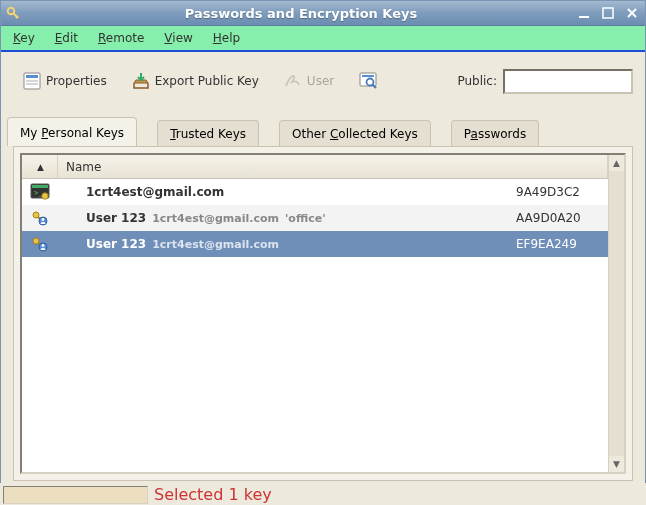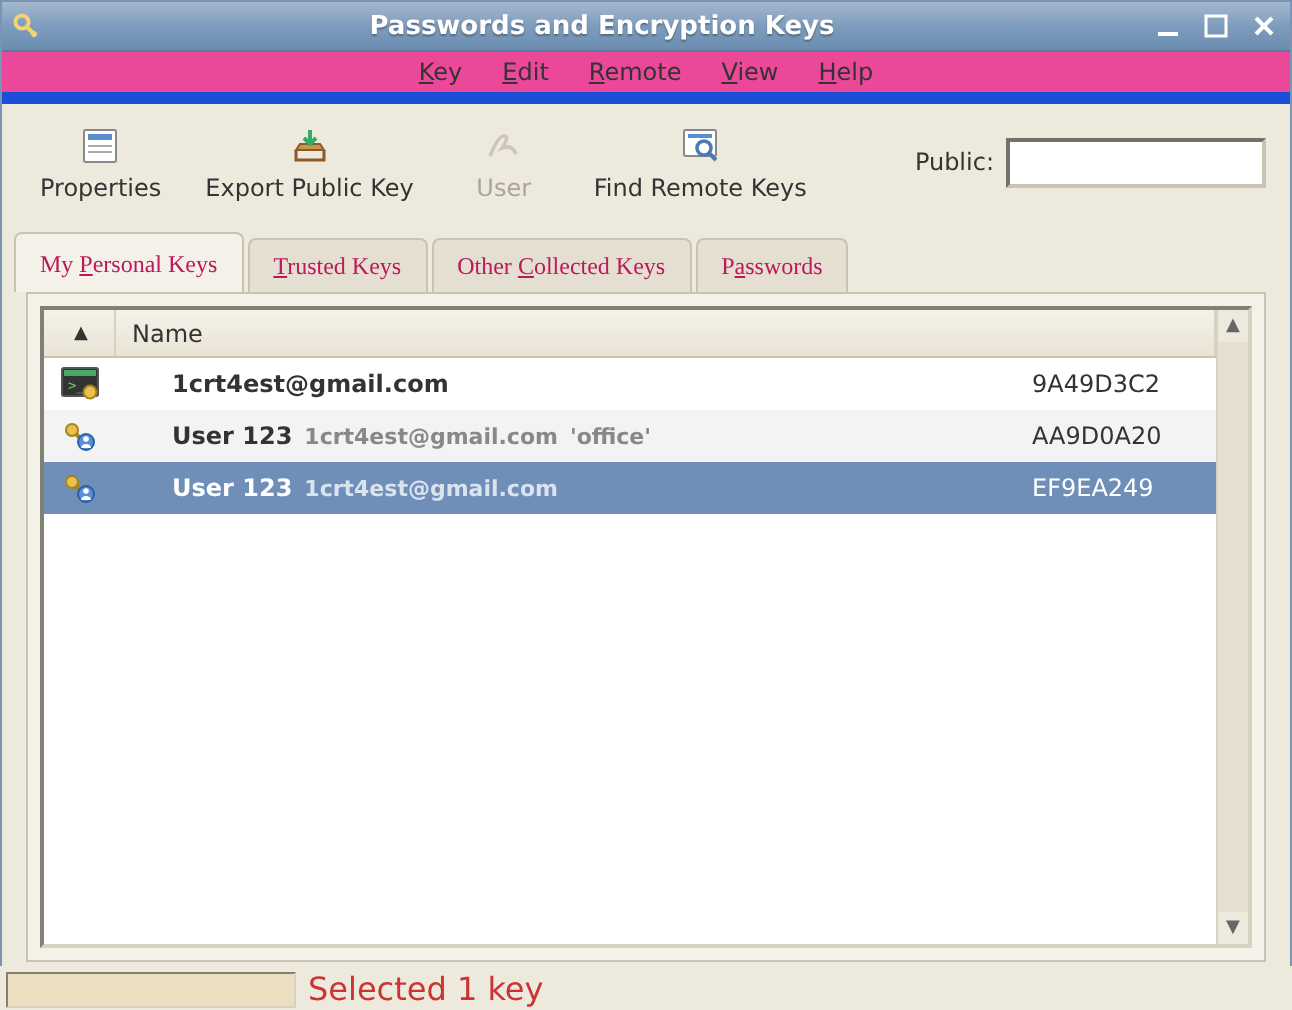"Key" .menubar { background: #ec4899 -> #86efac; border-bottom: 6px solid #1d4ed8 -> 2px solid #1d4ed8; justify-content: center -> none }
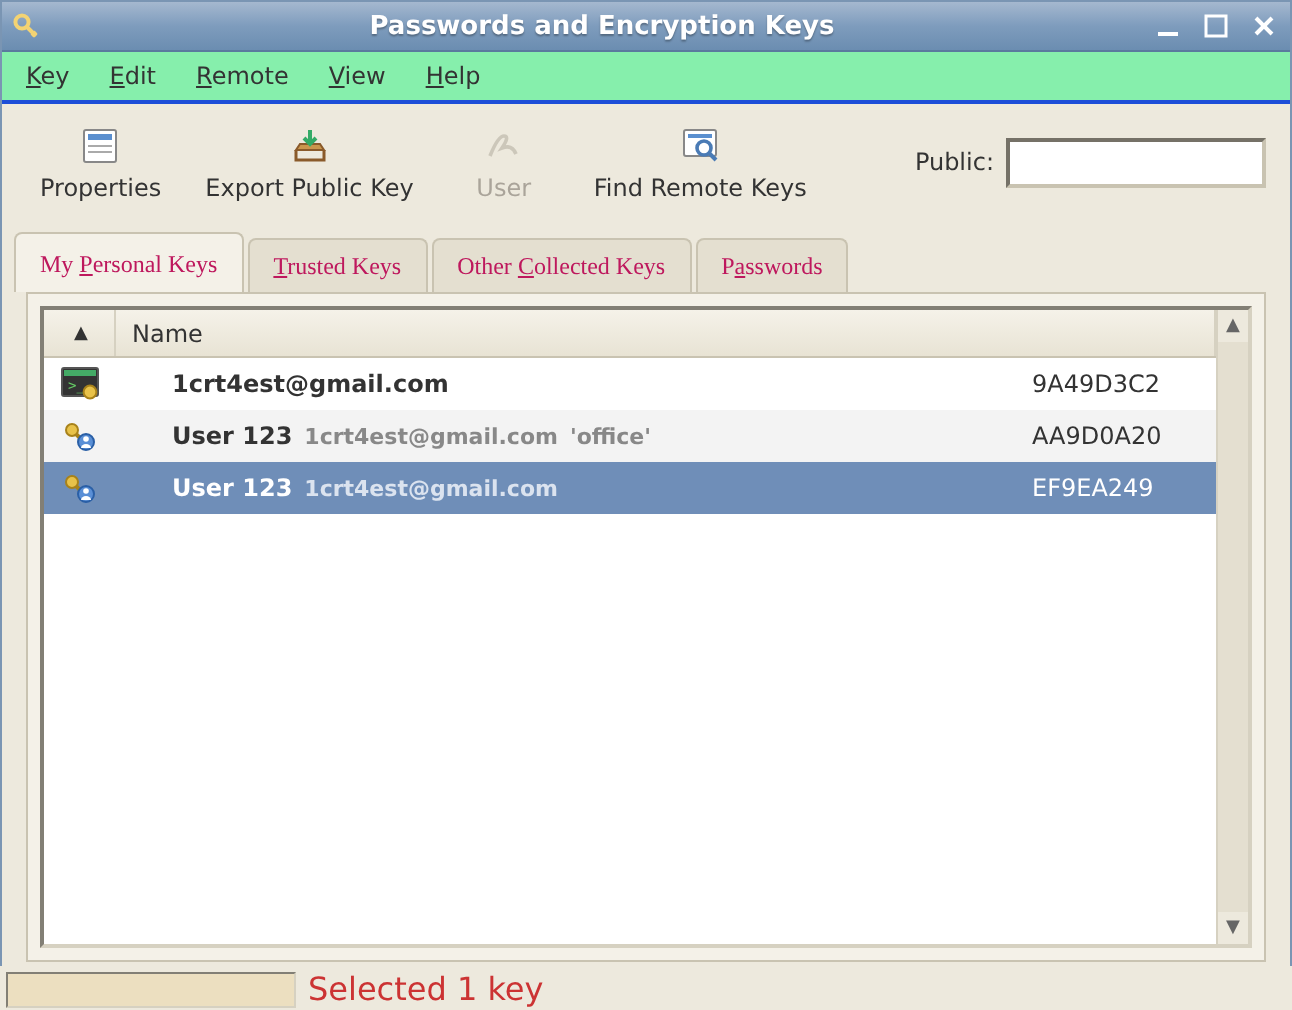"Properties" .tool-btn { flex-direction: column -> row }
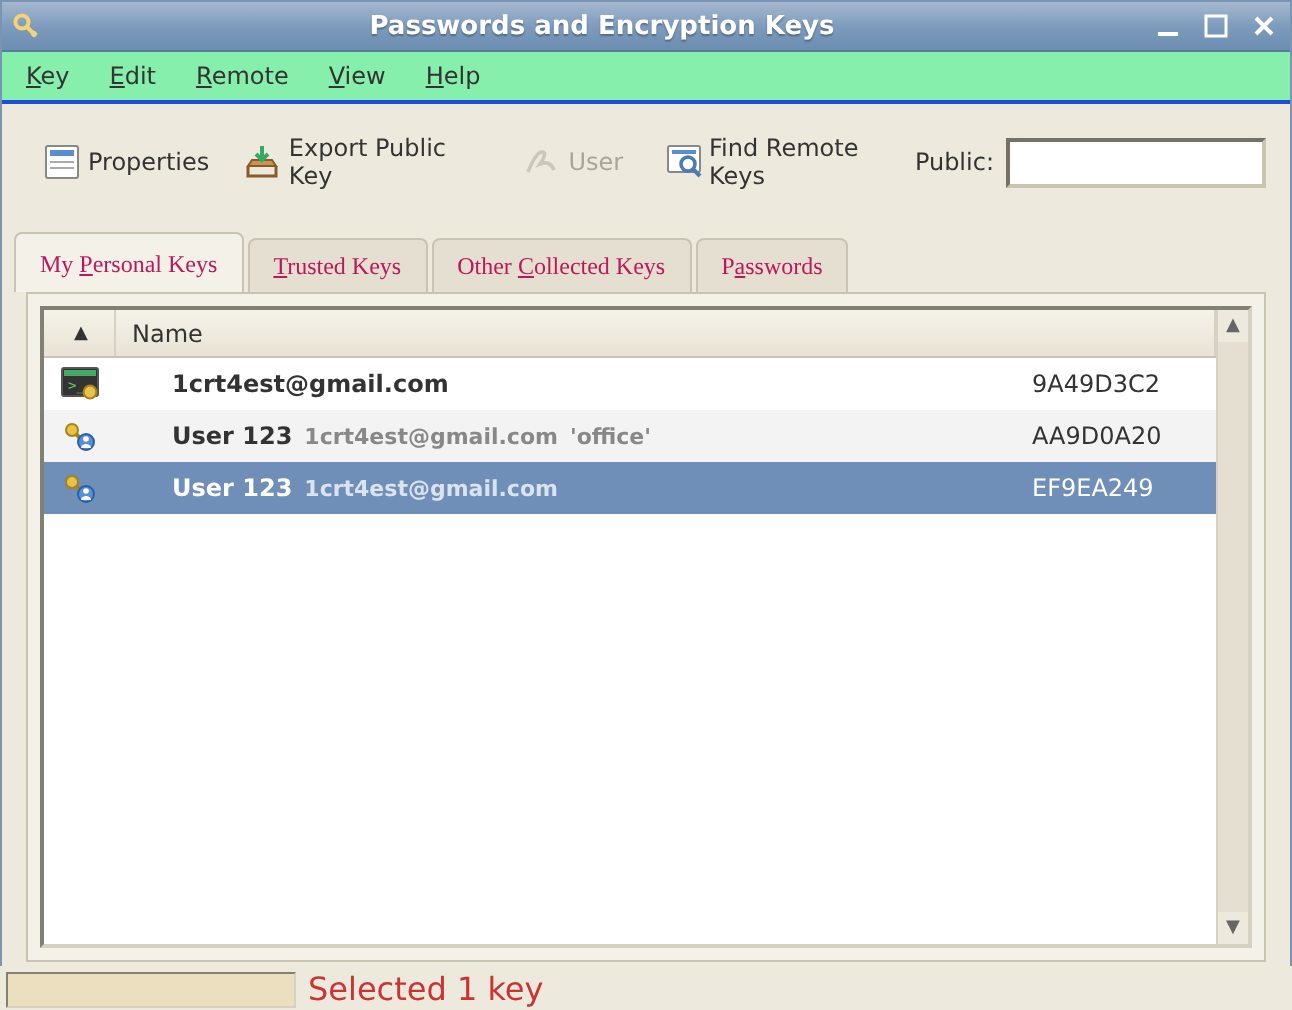"Find Remote Keys" span { html: <span>Find Remote Keys</span> -> none }
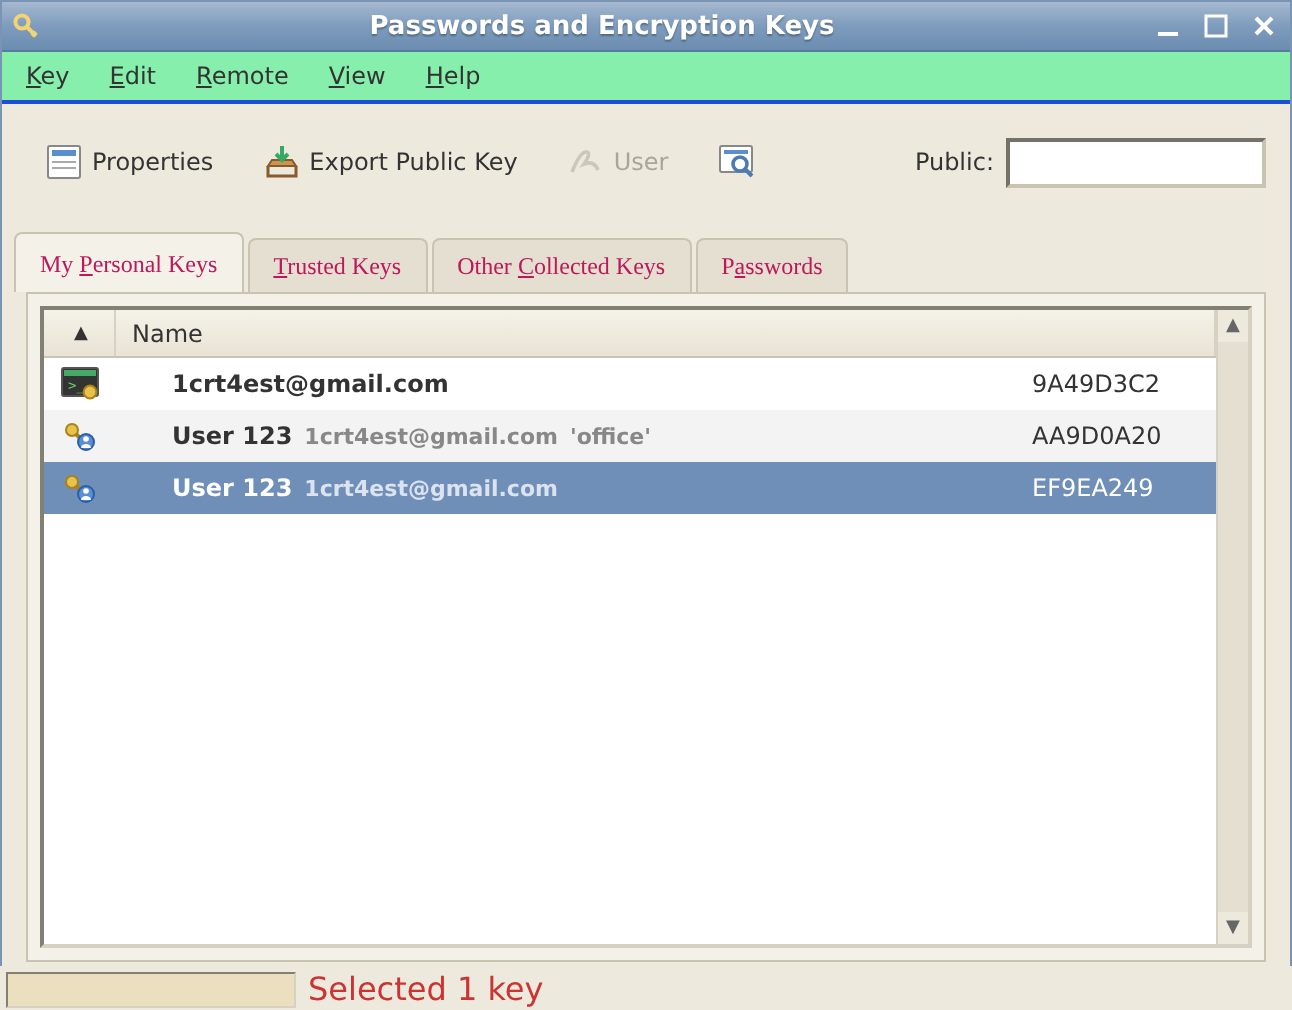"My Personal Keys" .tab { color: #be185d -> #000000; font-family: Liberation Serif, serif -> none; margin-right: 2px -> 20px }
